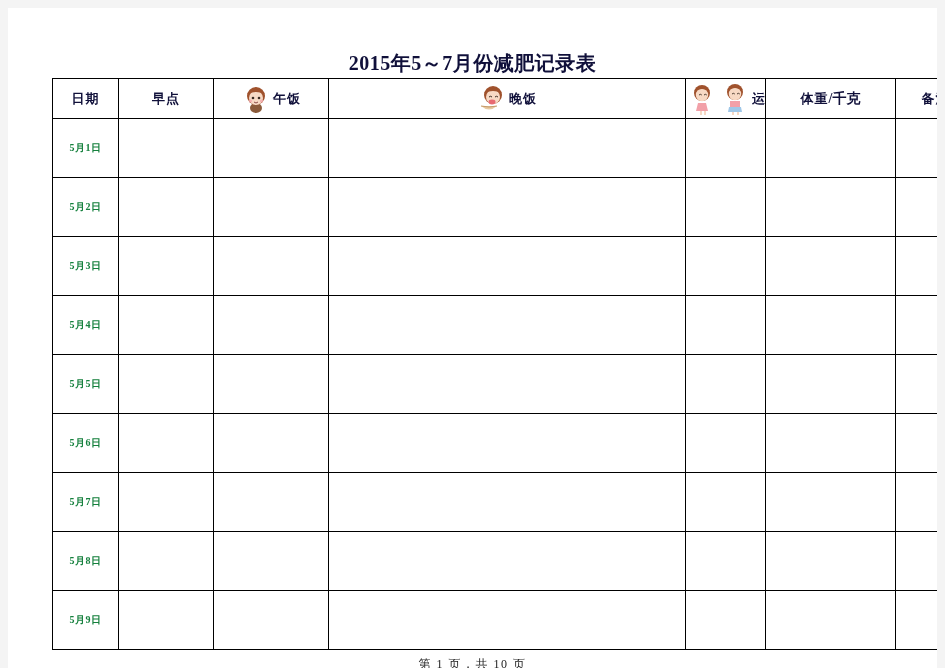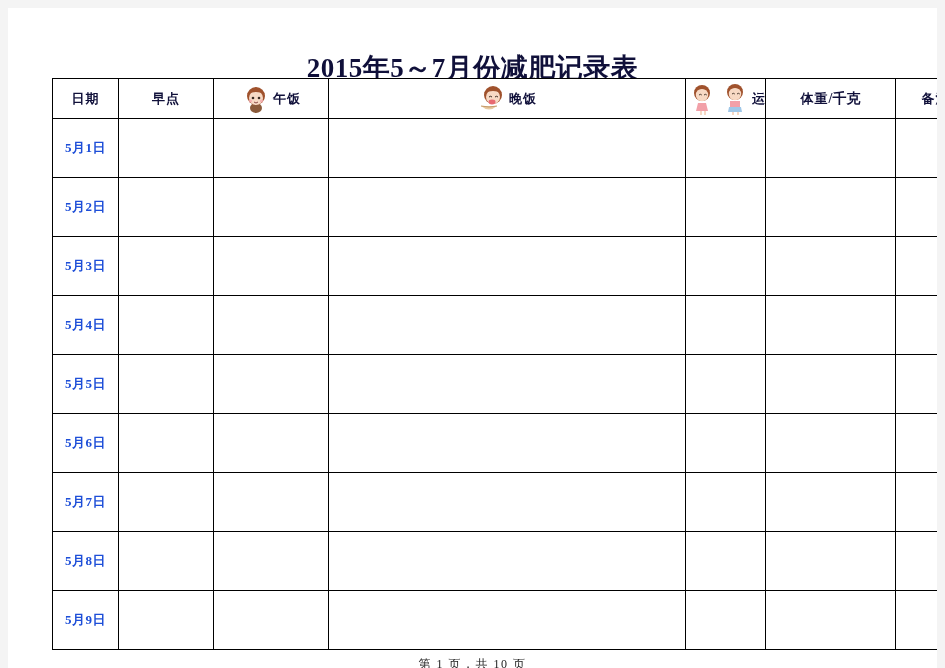"2015年5～7月份减肥记录表" #doc-title { font-size: 27px -> 20px }
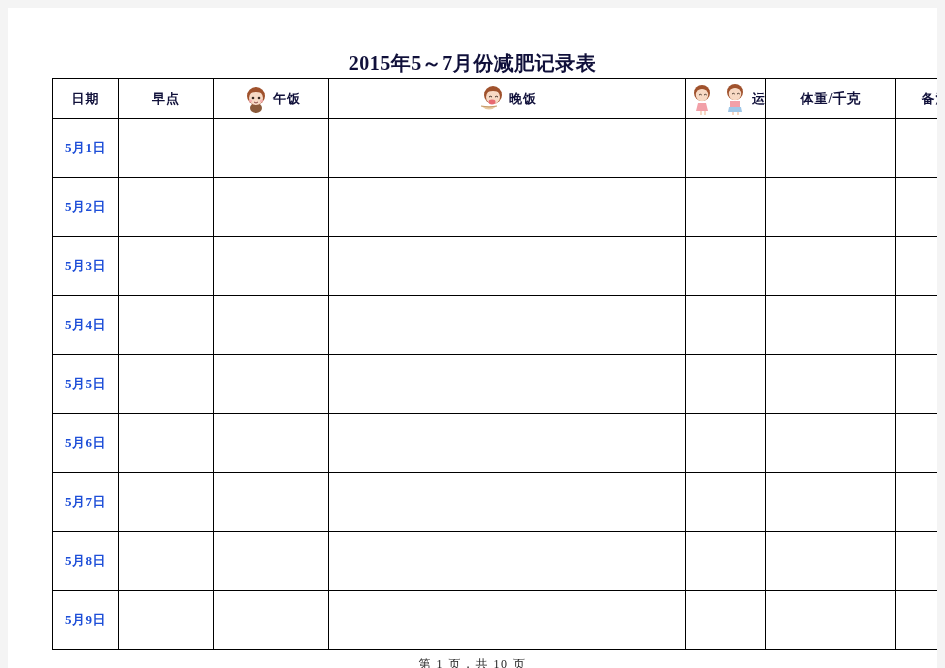"5月1日" .date-cell { color: #1d4ed8 -> #15803d; font-size: 13px -> 10px }
